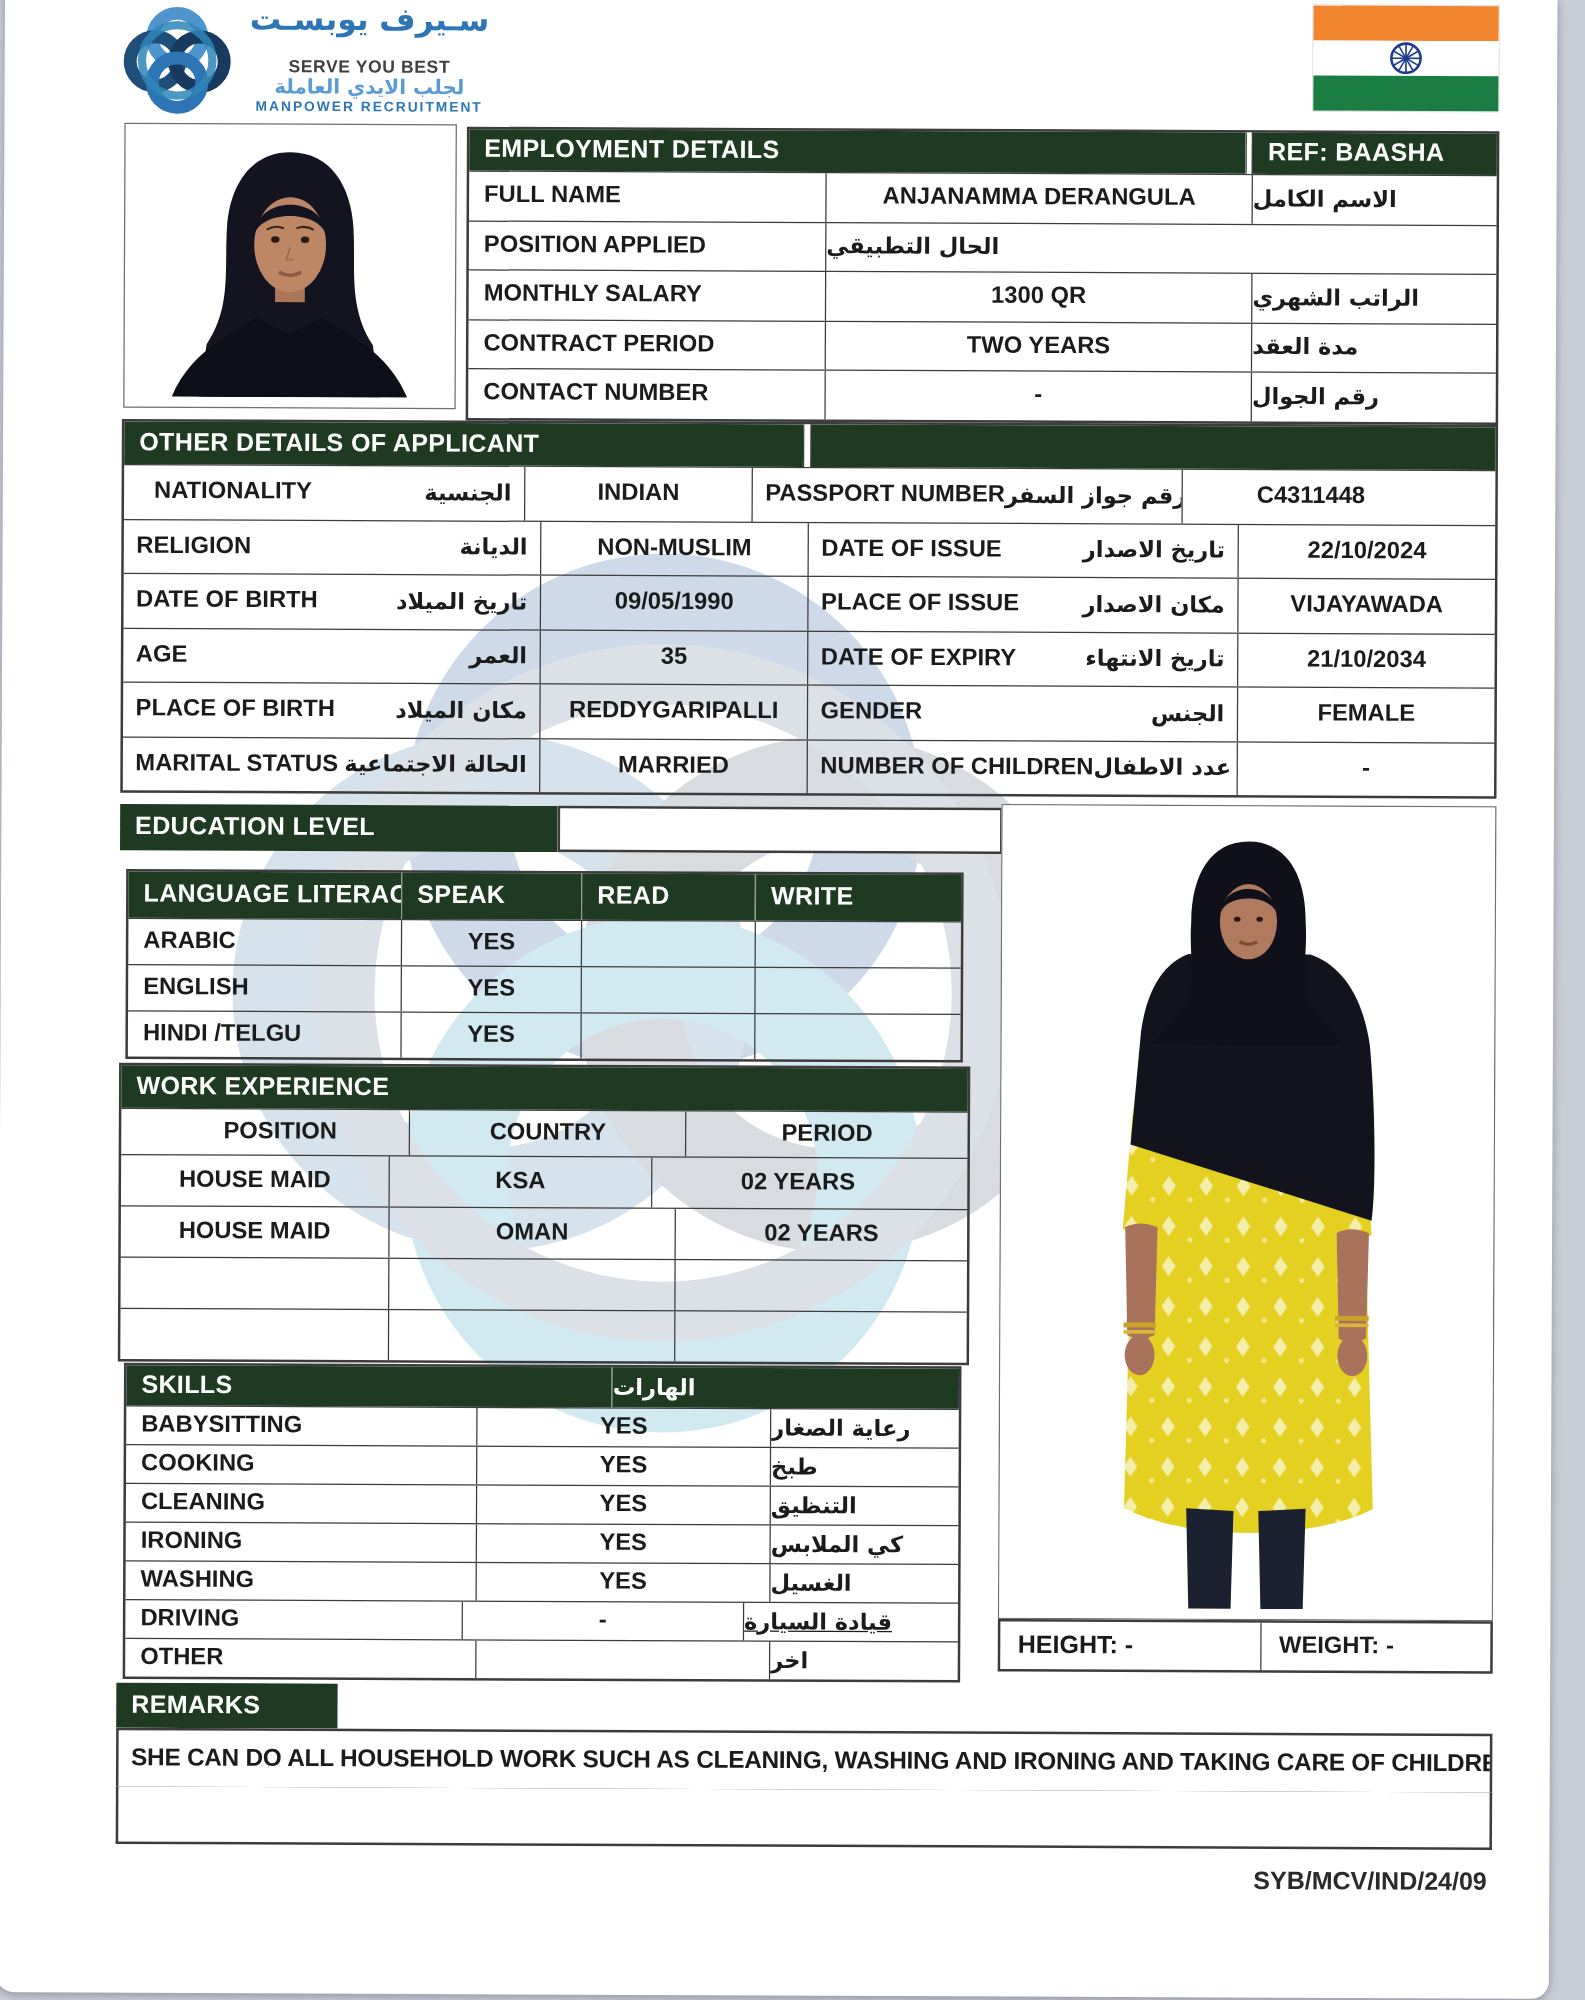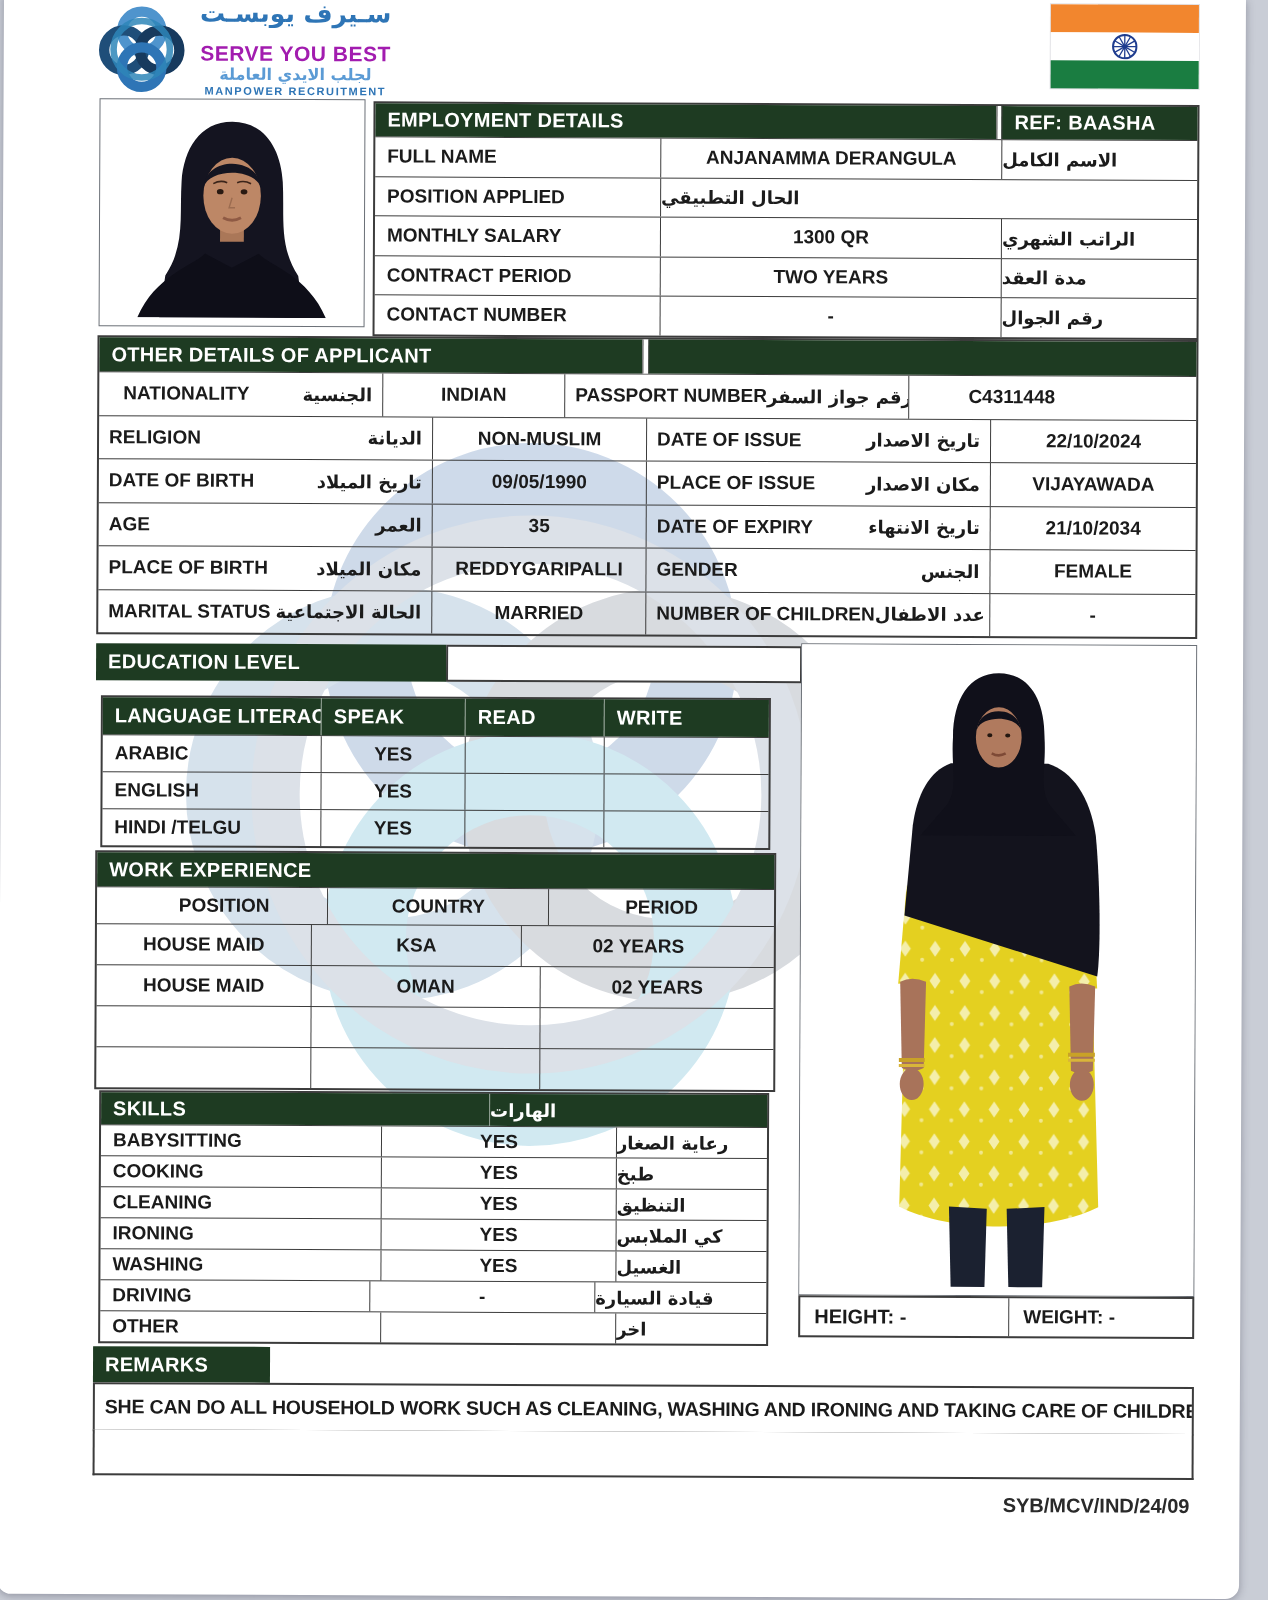"SERVE YOU BEST" .logo-title { color: #a21caf -> #404040; font-size: 21px -> 14px }
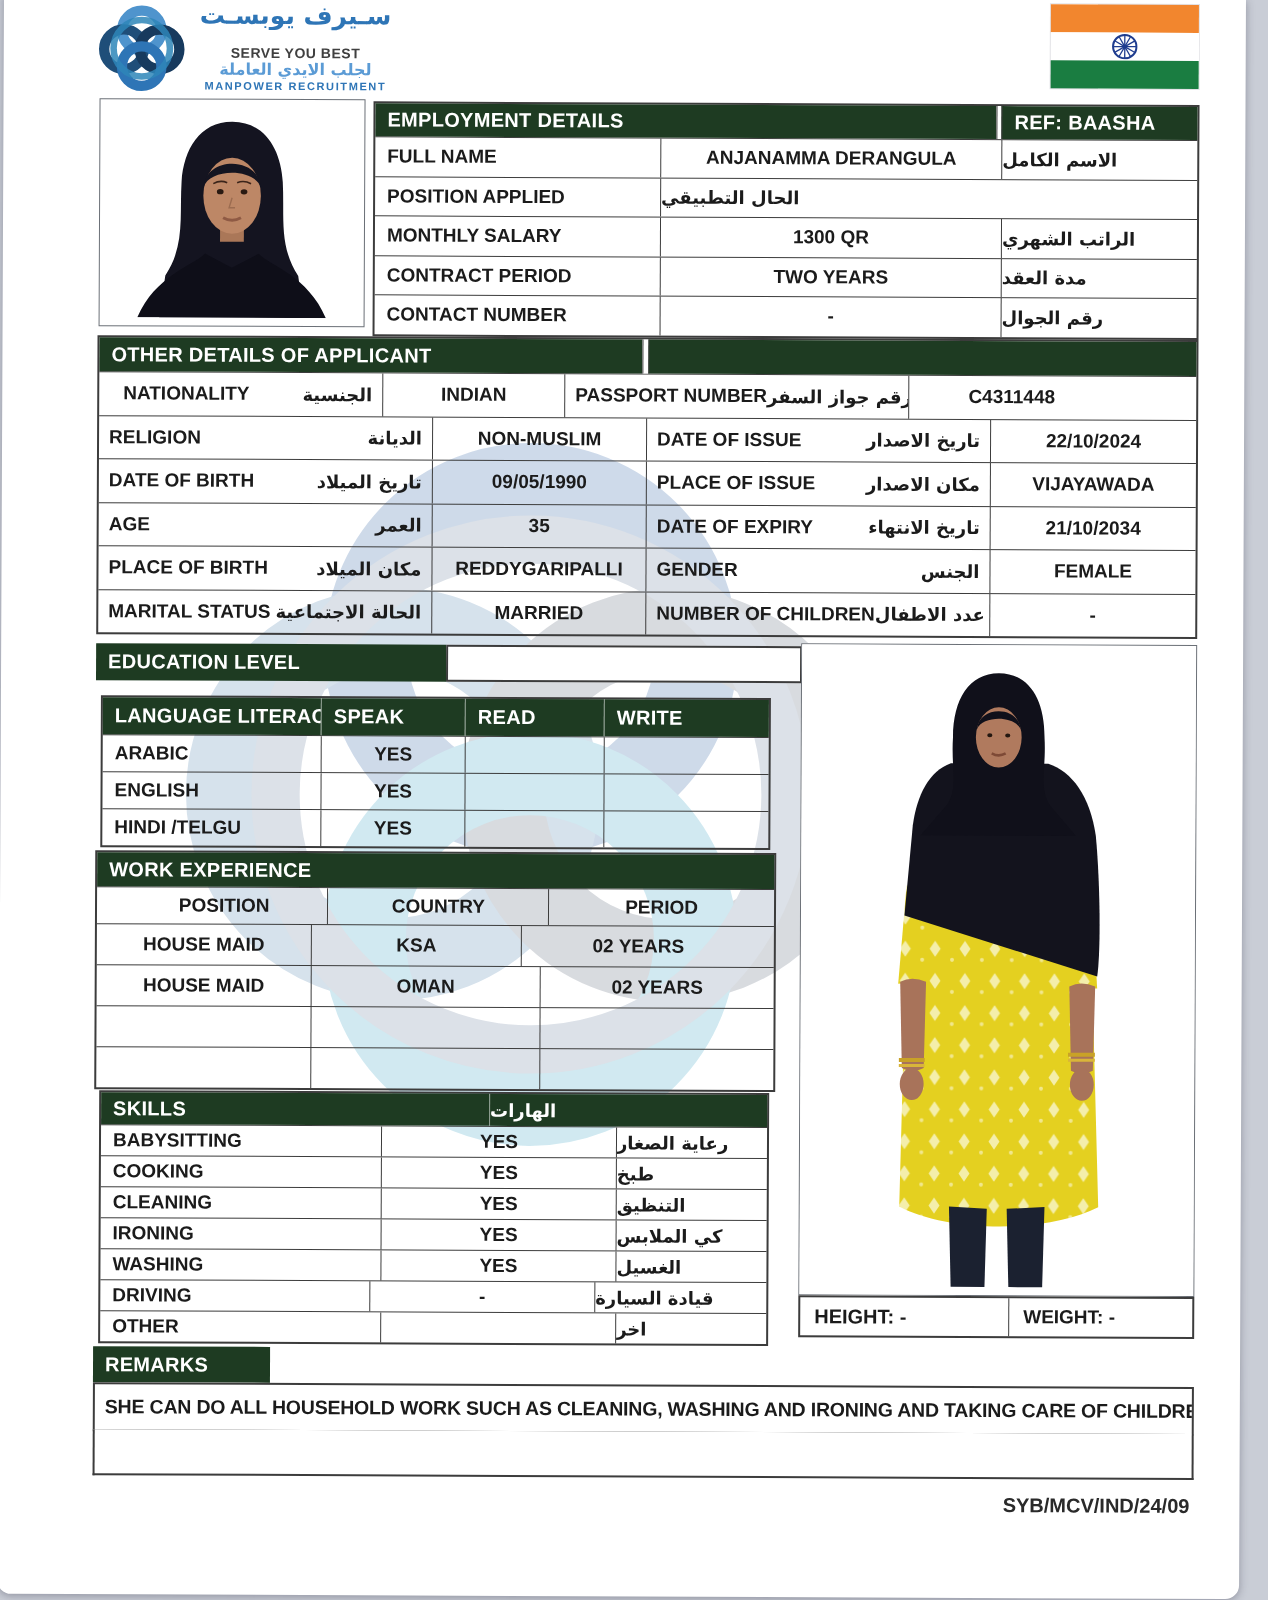"NATIONALITY" div.tcell { width: 283px -> 320px }
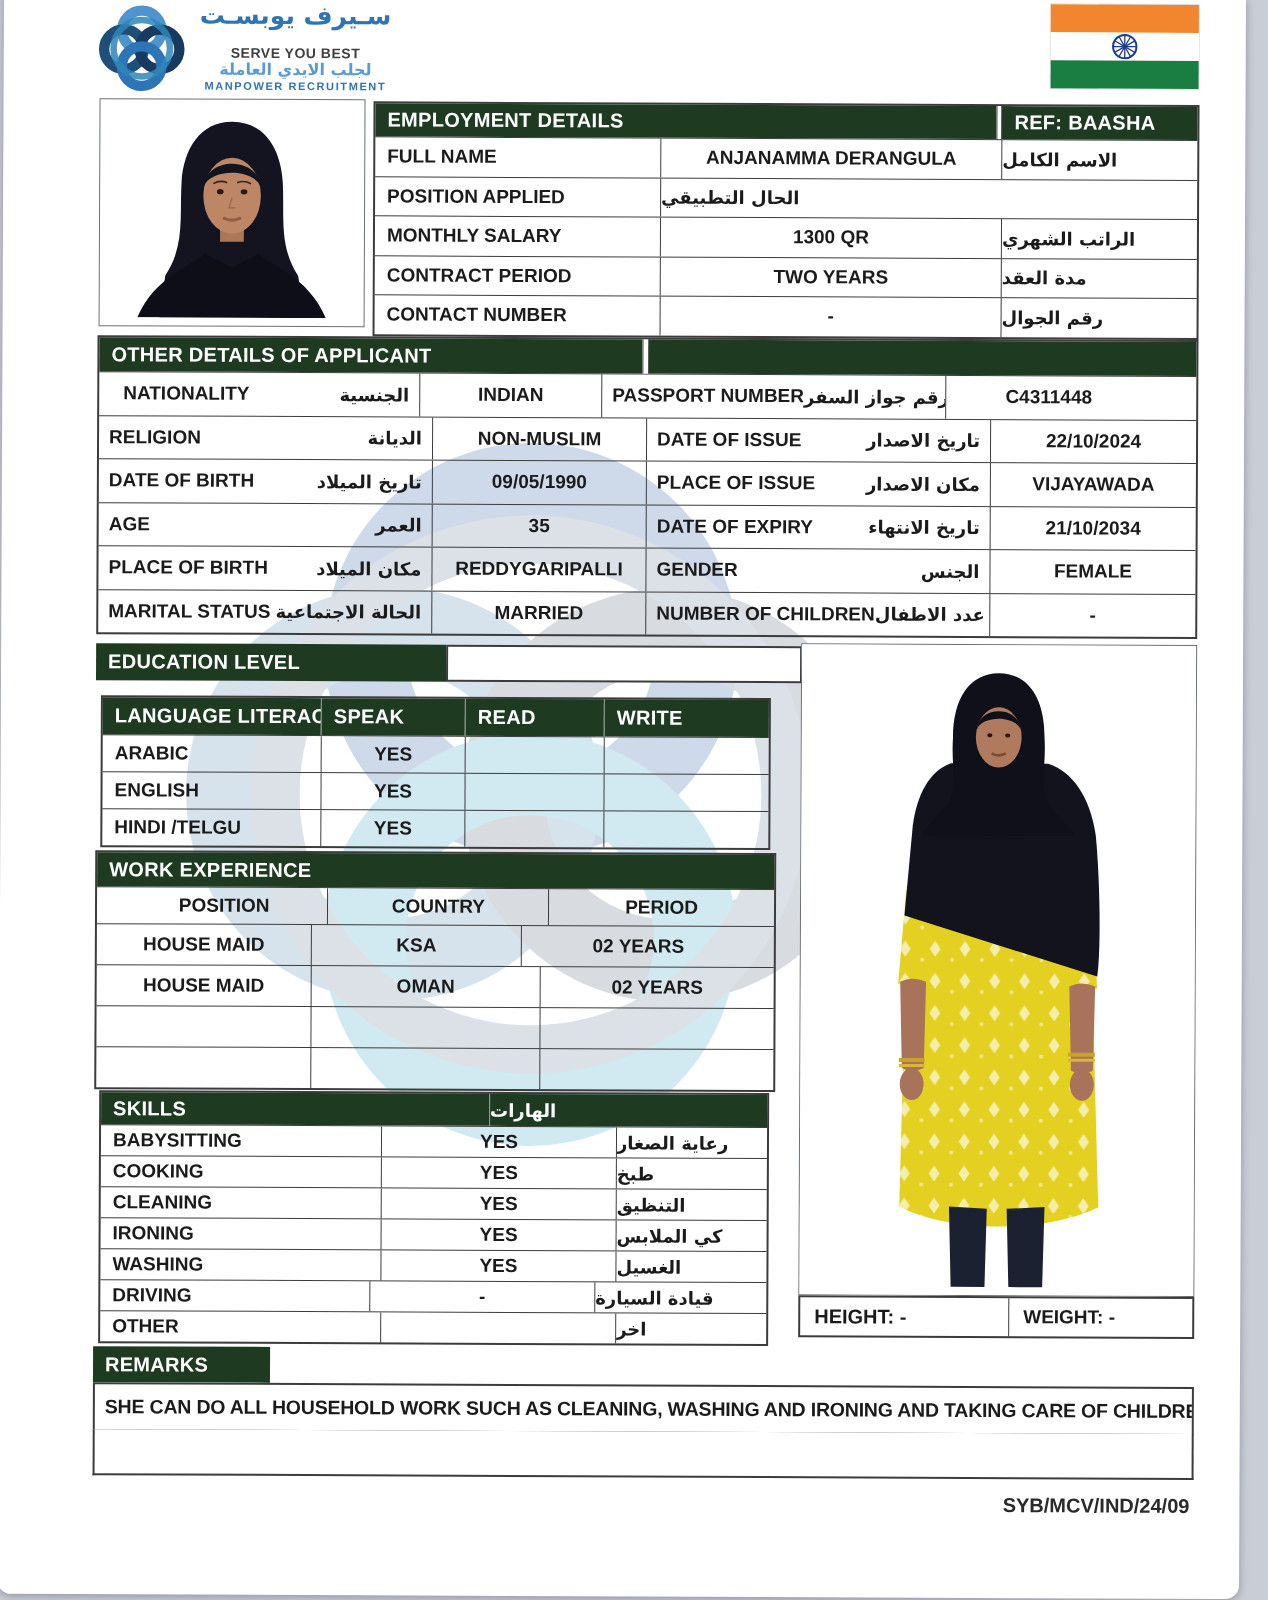"قيادة السيارة" div.tcell { text-decoration: none -> underline }
